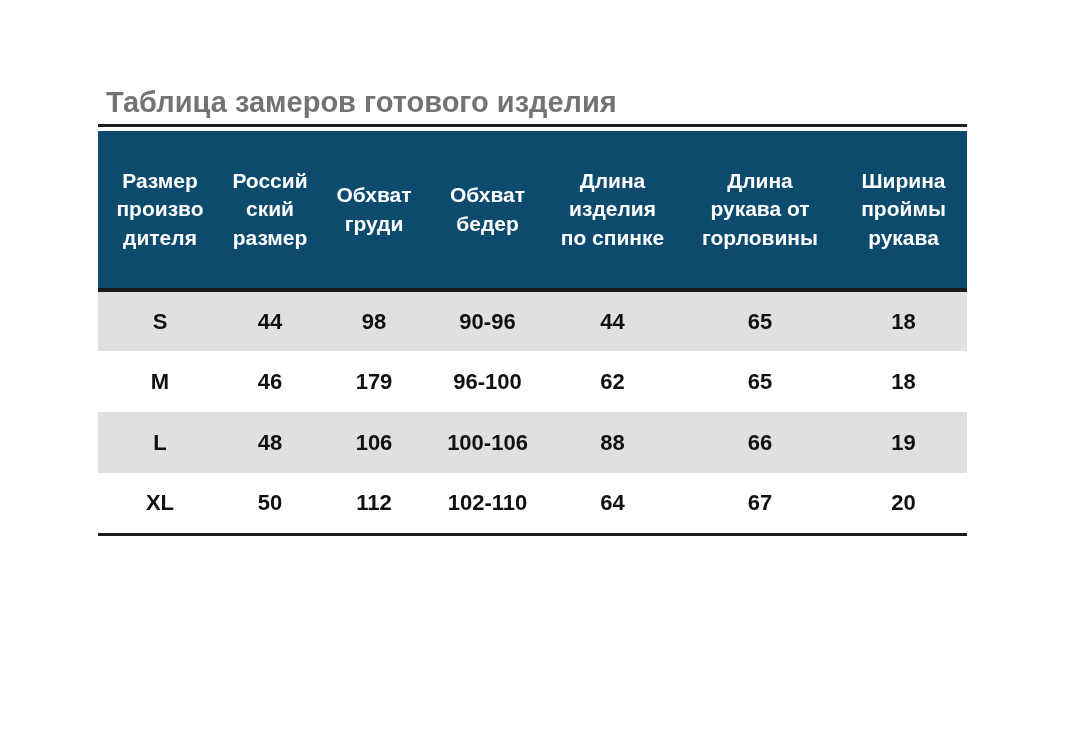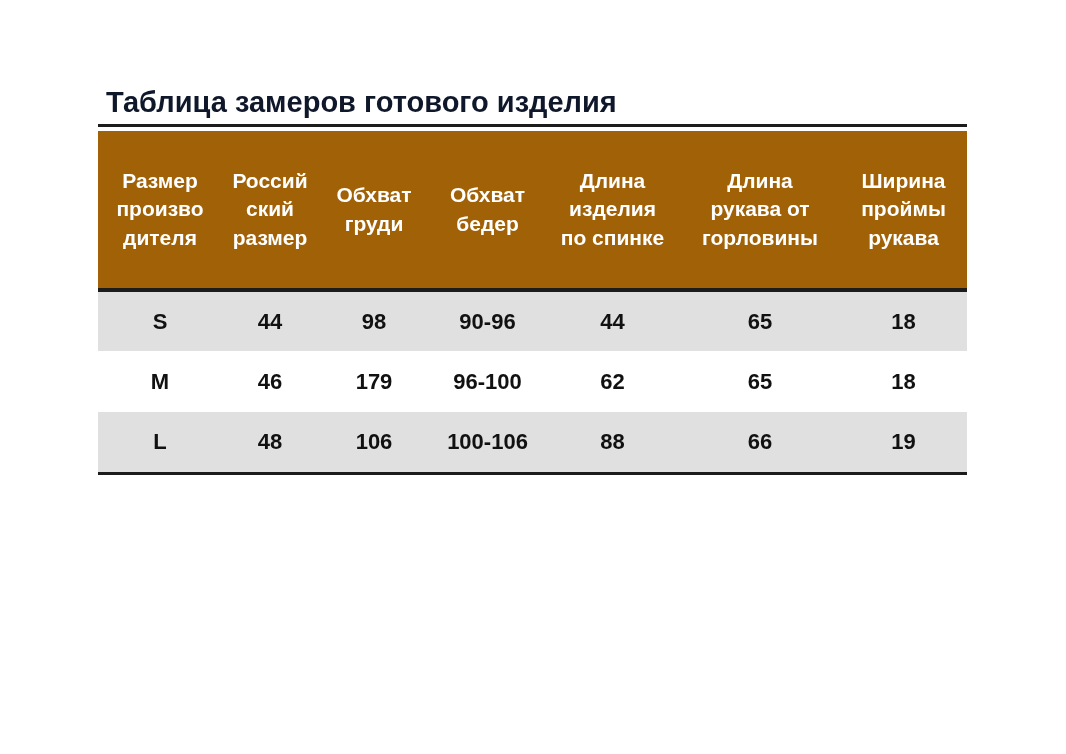"Таблица замеров готового изделия" .page-title { color: #0f172a -> #737373 }
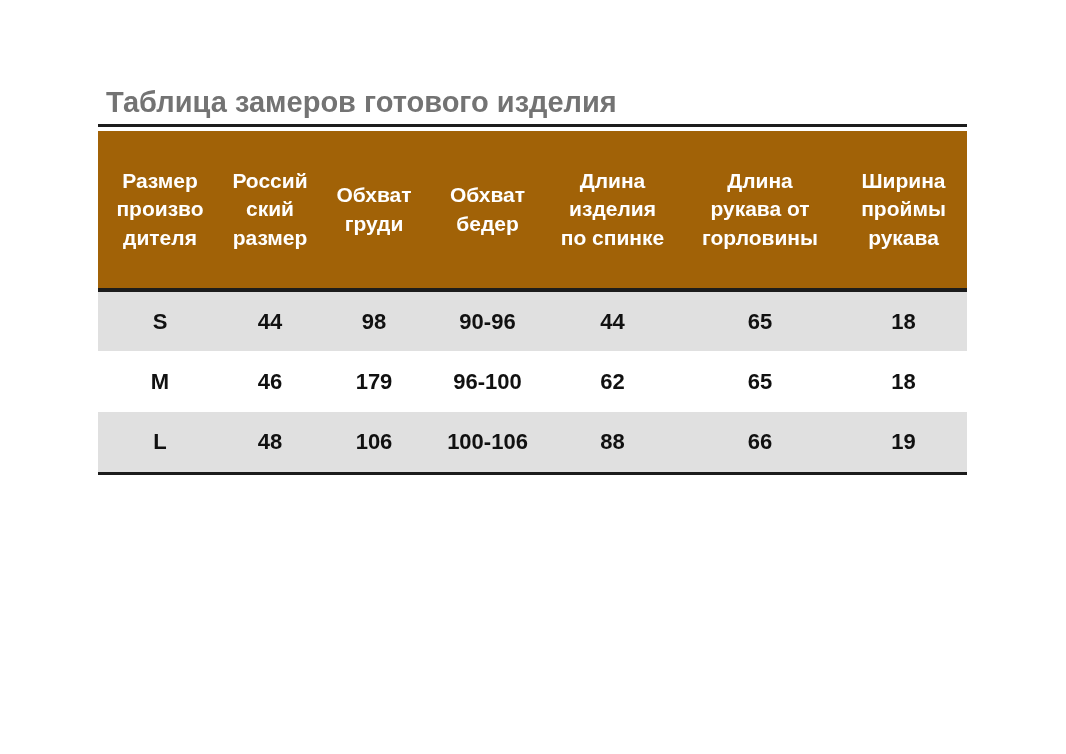"Размер" table.size-table thead tr { background: #a16207 -> #0c4a6e }
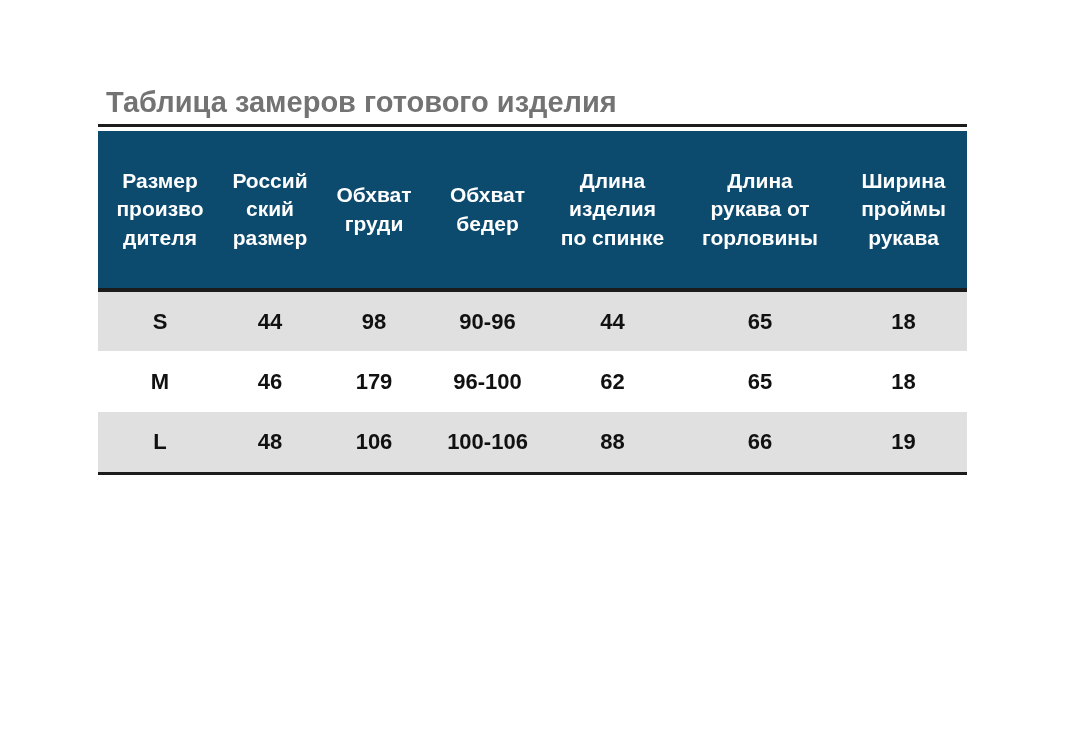"XL" tr { html: none -> <tr> <td>XL</td> <td>50</td> <td>112</td> <td>102-110</td> <td>64</td> <td>67</td> <td>20</td> </tr> }
